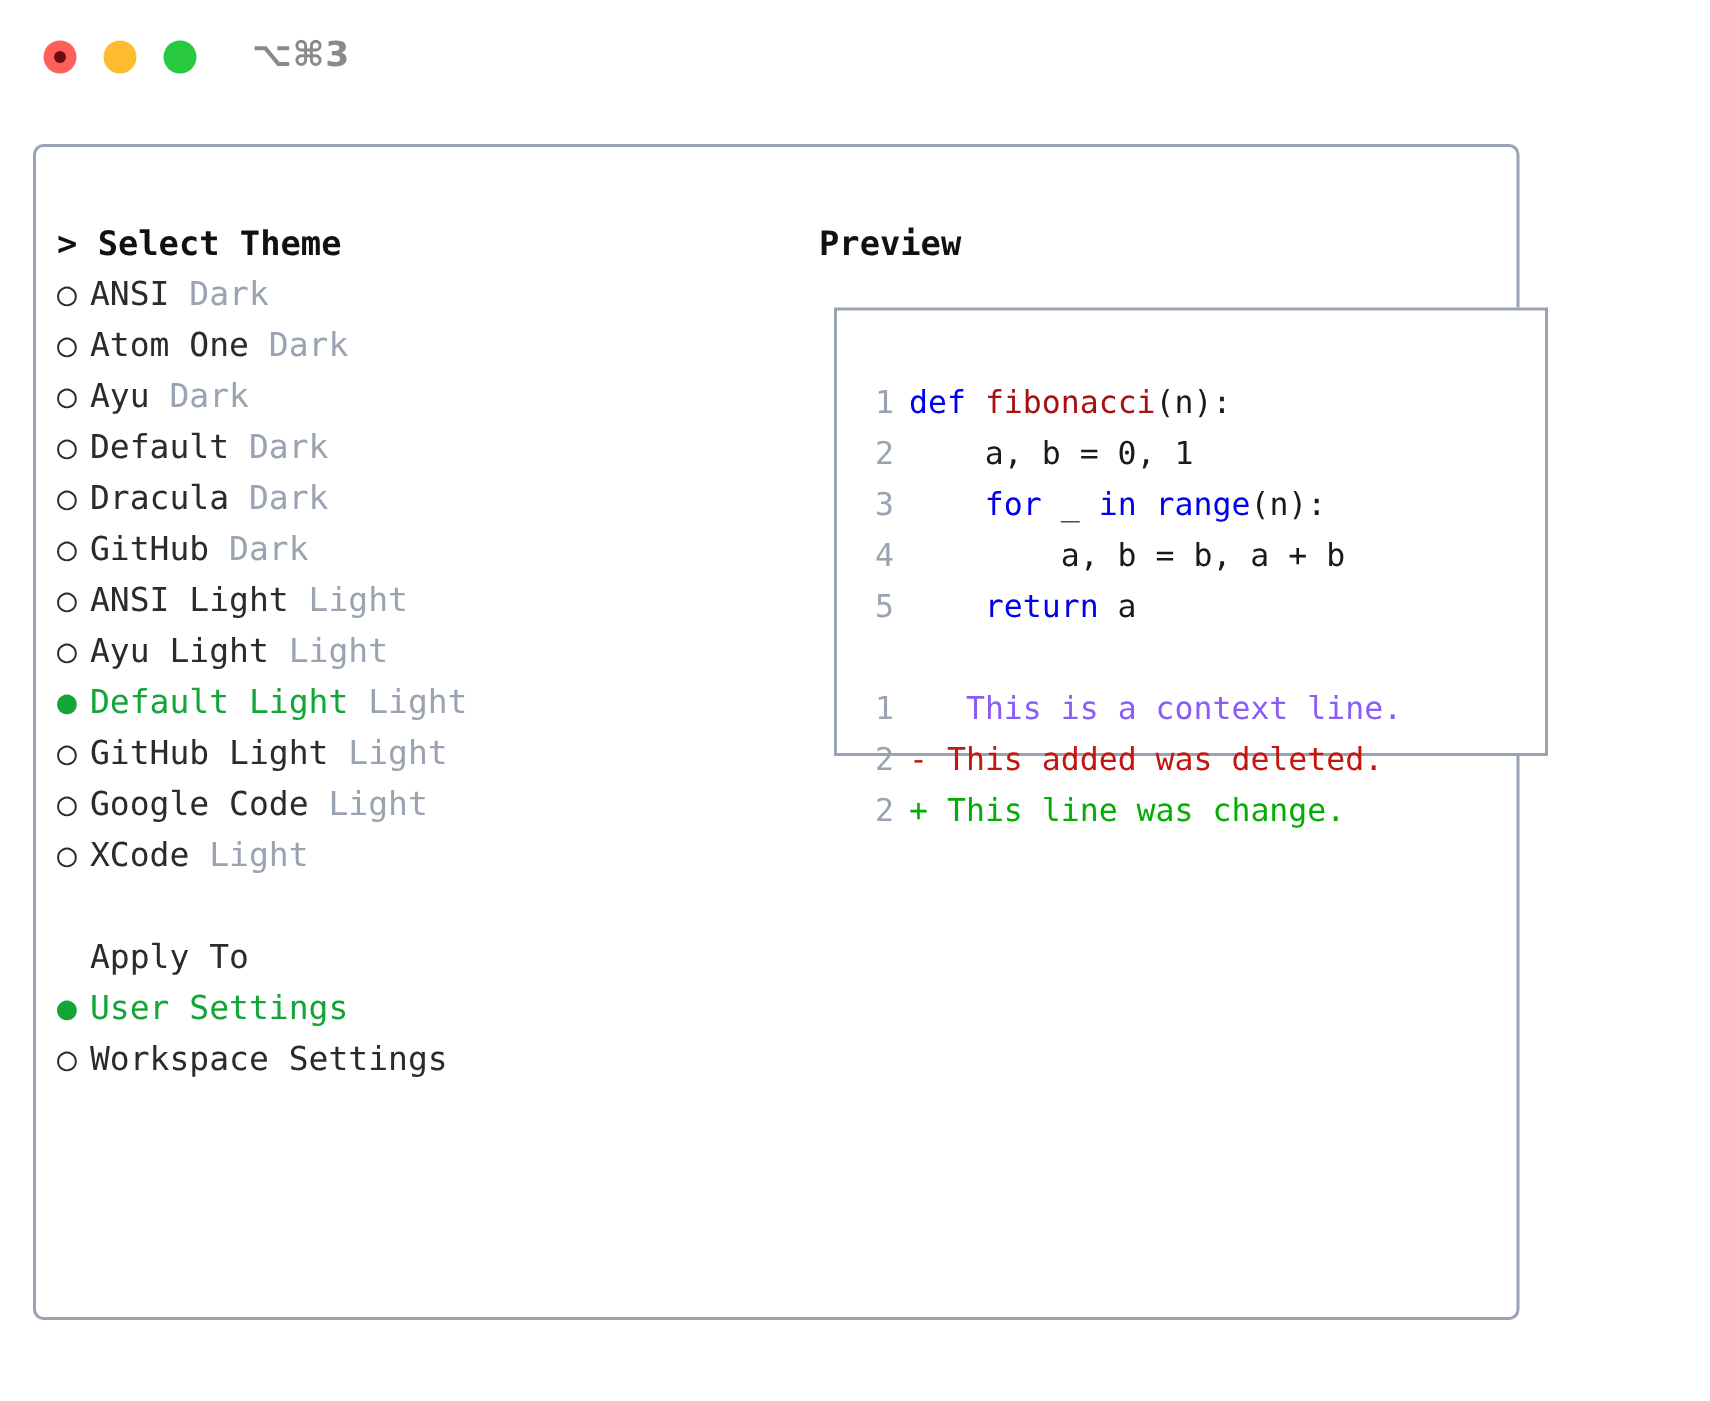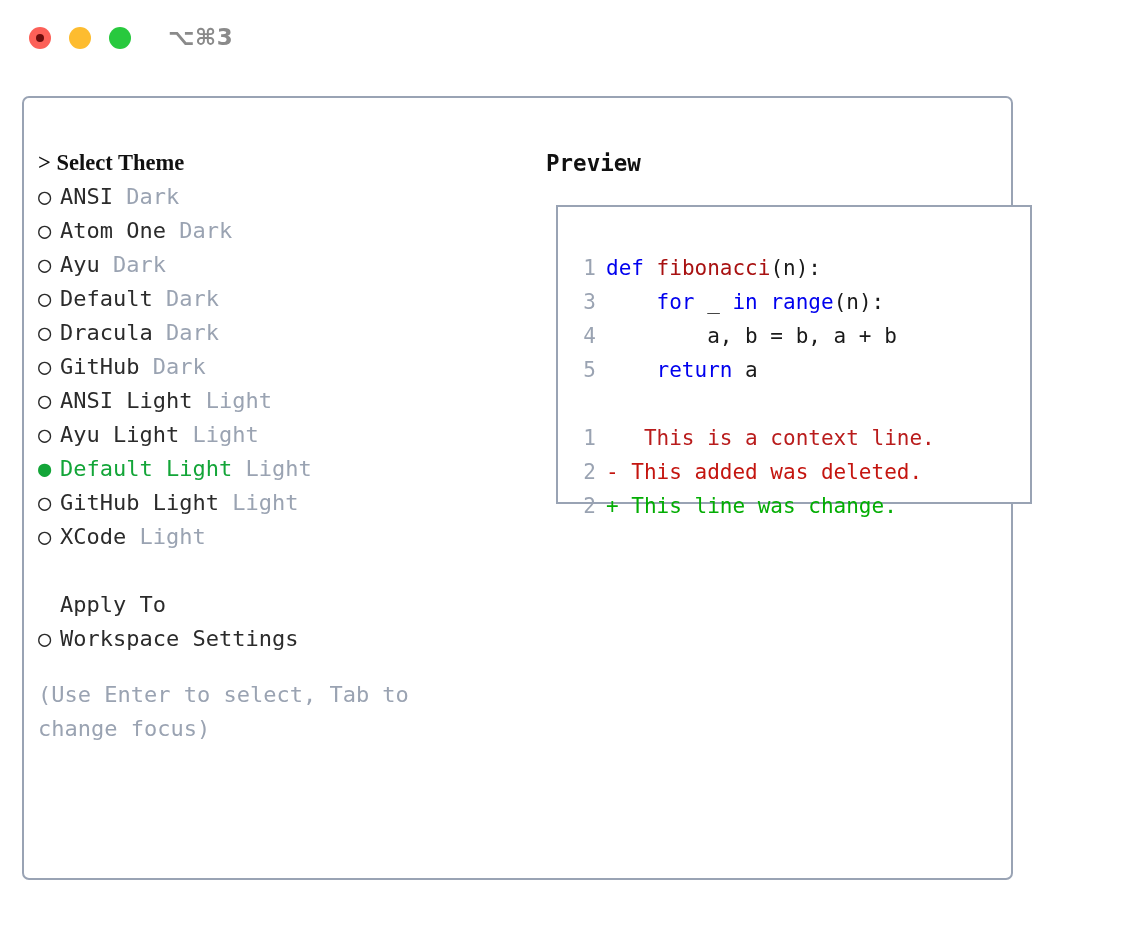"> Select Theme" .section-head { font-family: Liberation Serif, serif -> none }
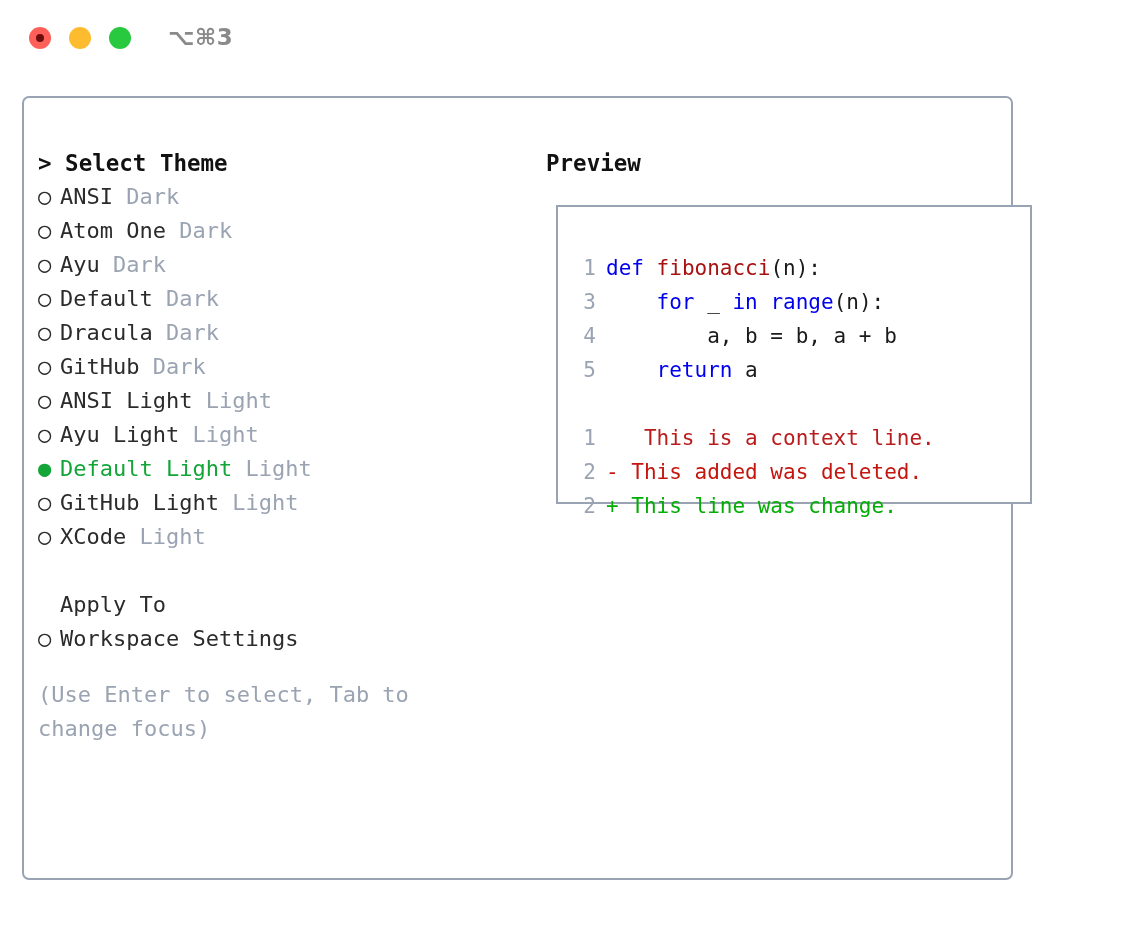"2 a, b = 0," div.code-line { html: none -> <div><span>2</span><span> a, b = 0, 1</span></div> }
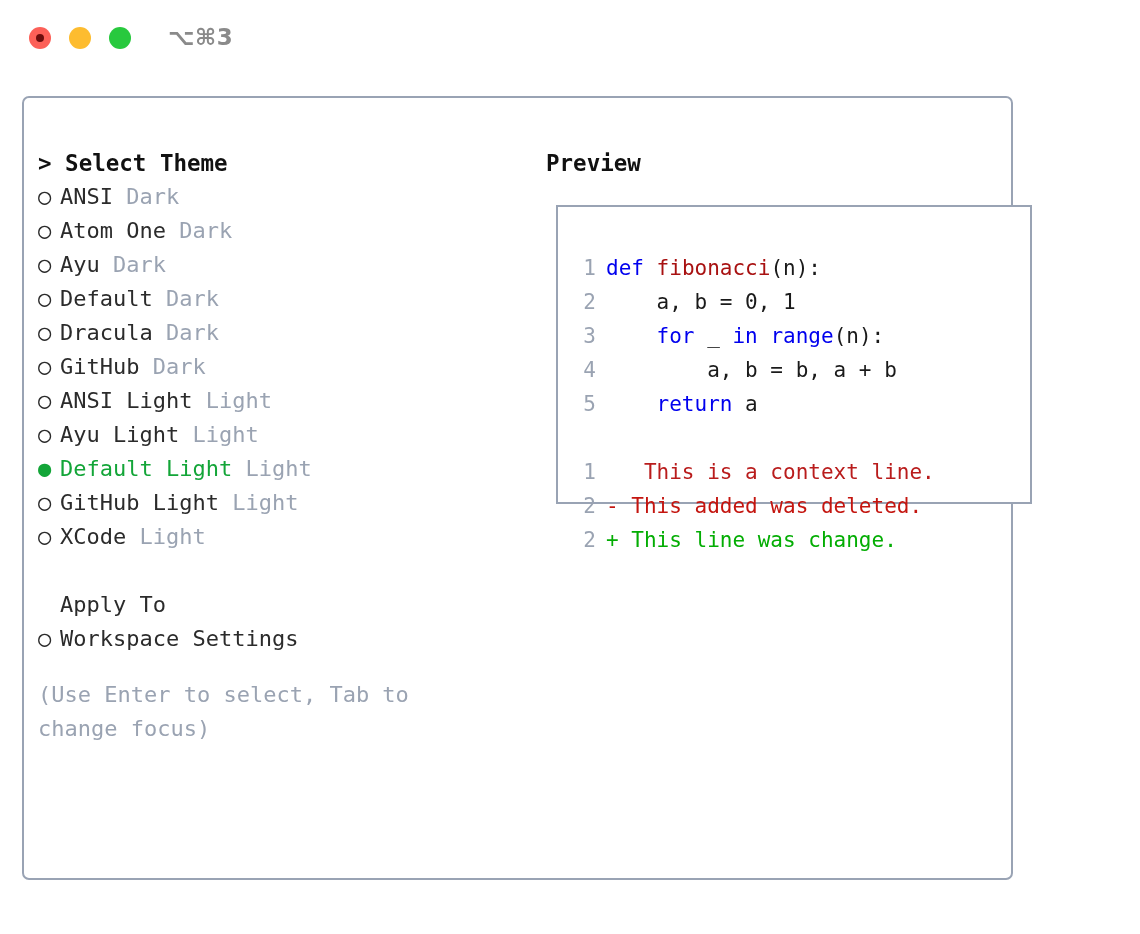"This is a context line." .ctx { color: #b91c1c -> #8b5cf6 }
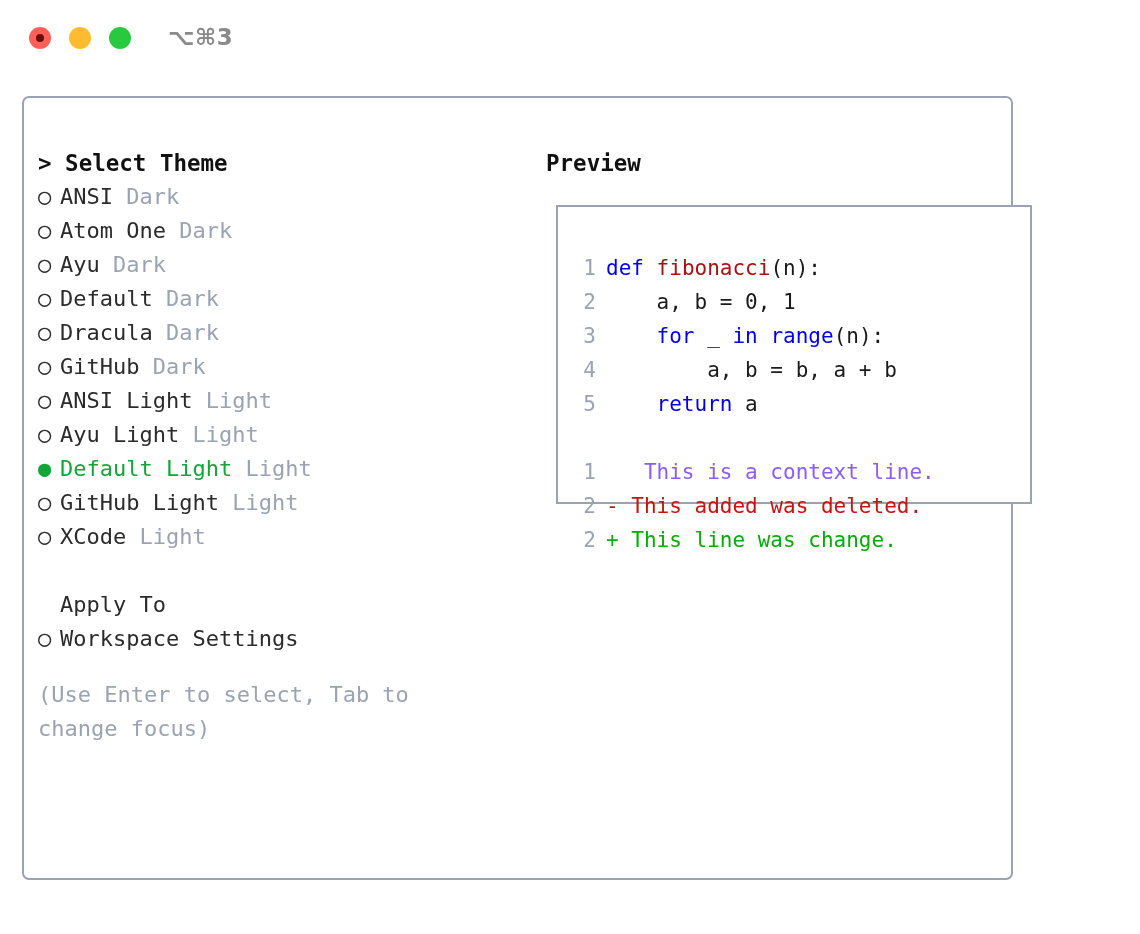"○ Google Code Light" div.row { html: none -> <div><span>○</span><span>Google Code</span><span> Light</span></div> }
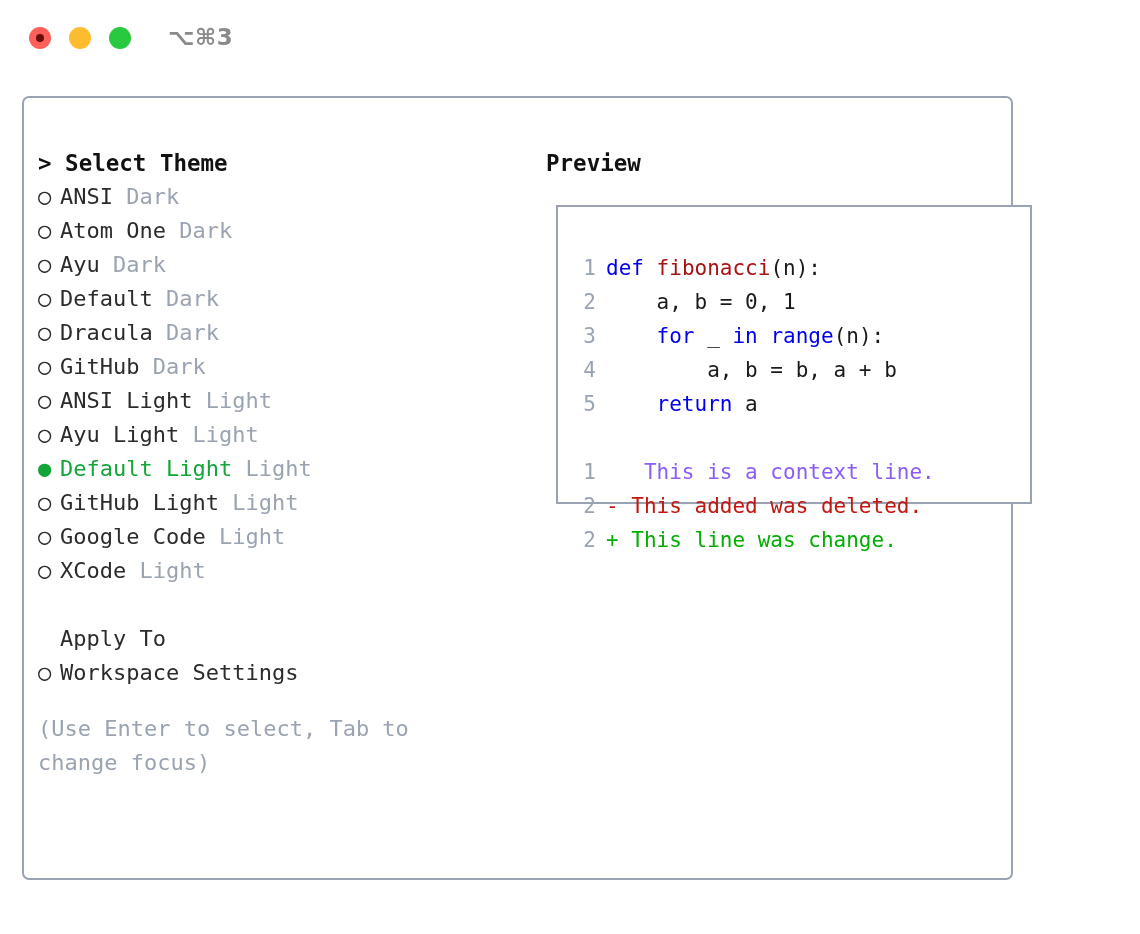"● User Settings" div.row { html: none -> <div><span>●</span><span>User Settings</span></div> }
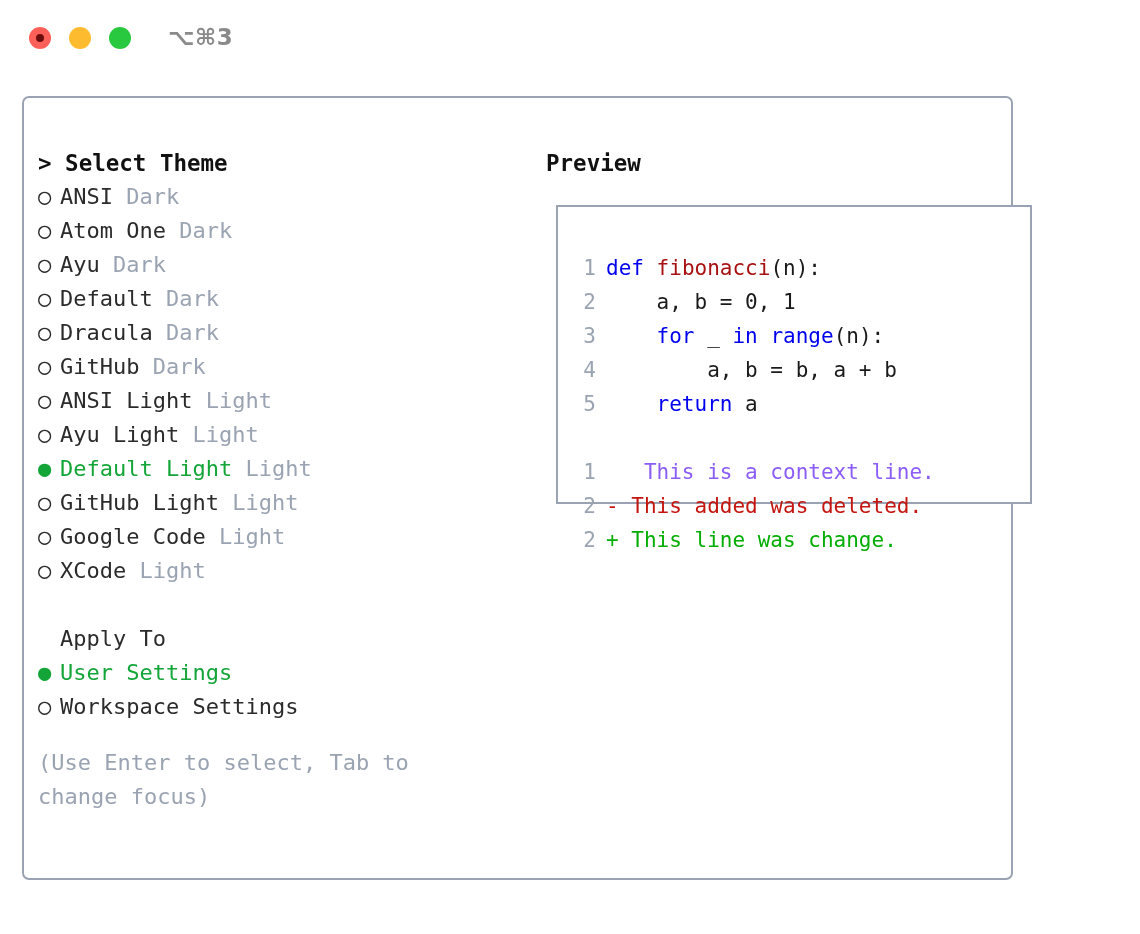"(Use Enter to select, Tab" div { html: <div>(Use Enter to select, Tab to change focus)</div> -> none }
